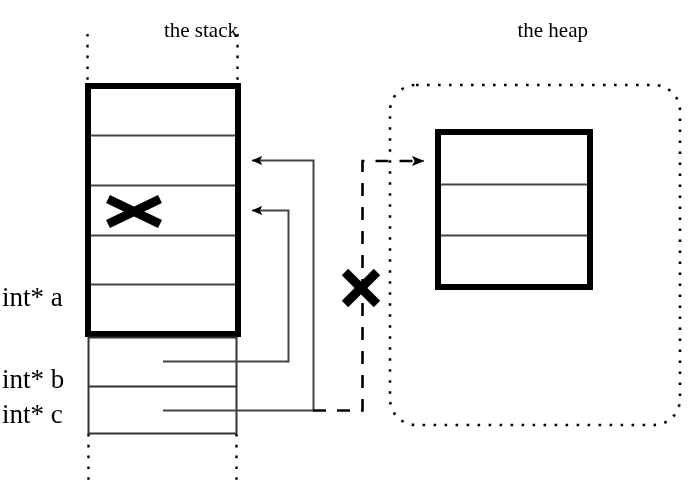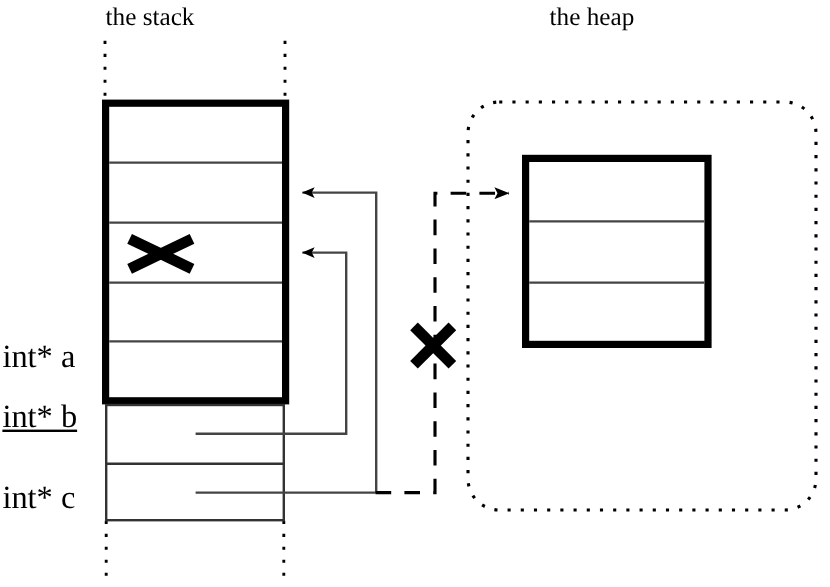"the stack" .ttl { margin-top: none -> 16px; text-align: left -> right }
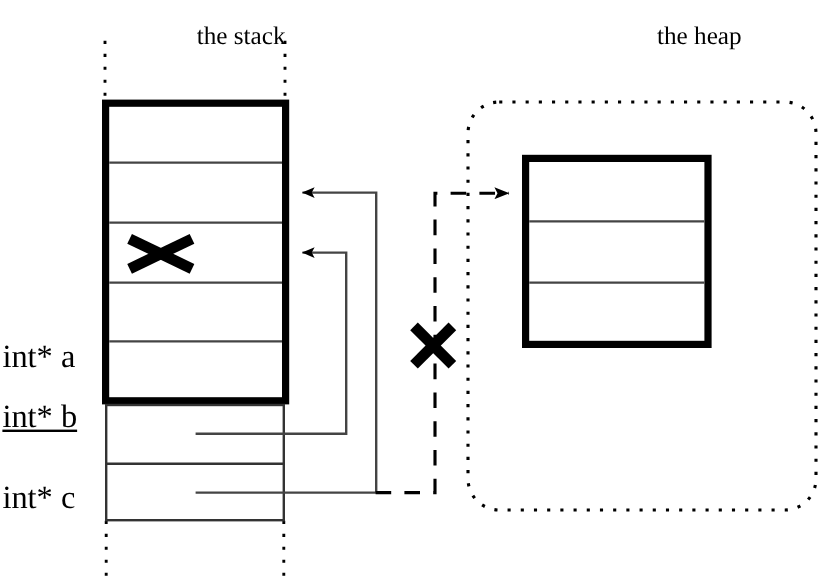"the heap" div.ttl { left: 458px -> 428px }
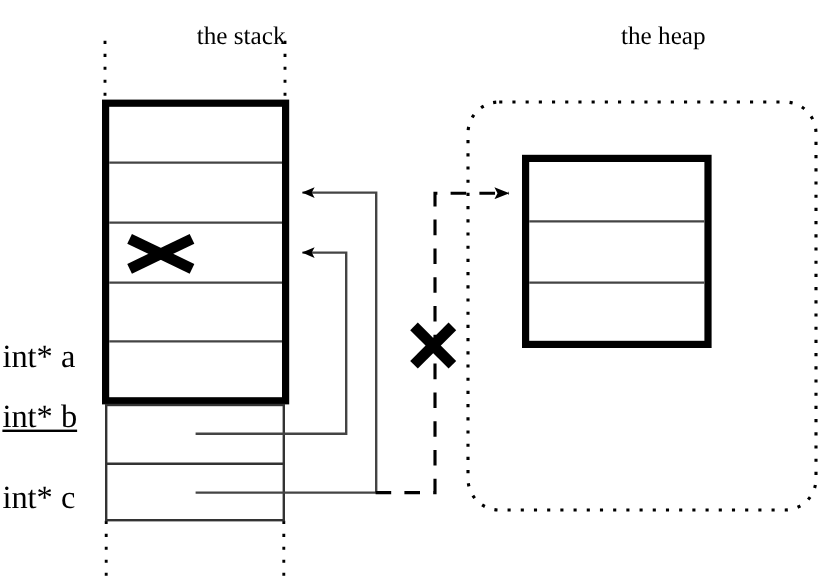"int* b" div.vlabel { text-decoration: underline -> none; top: 332px -> 364px }
